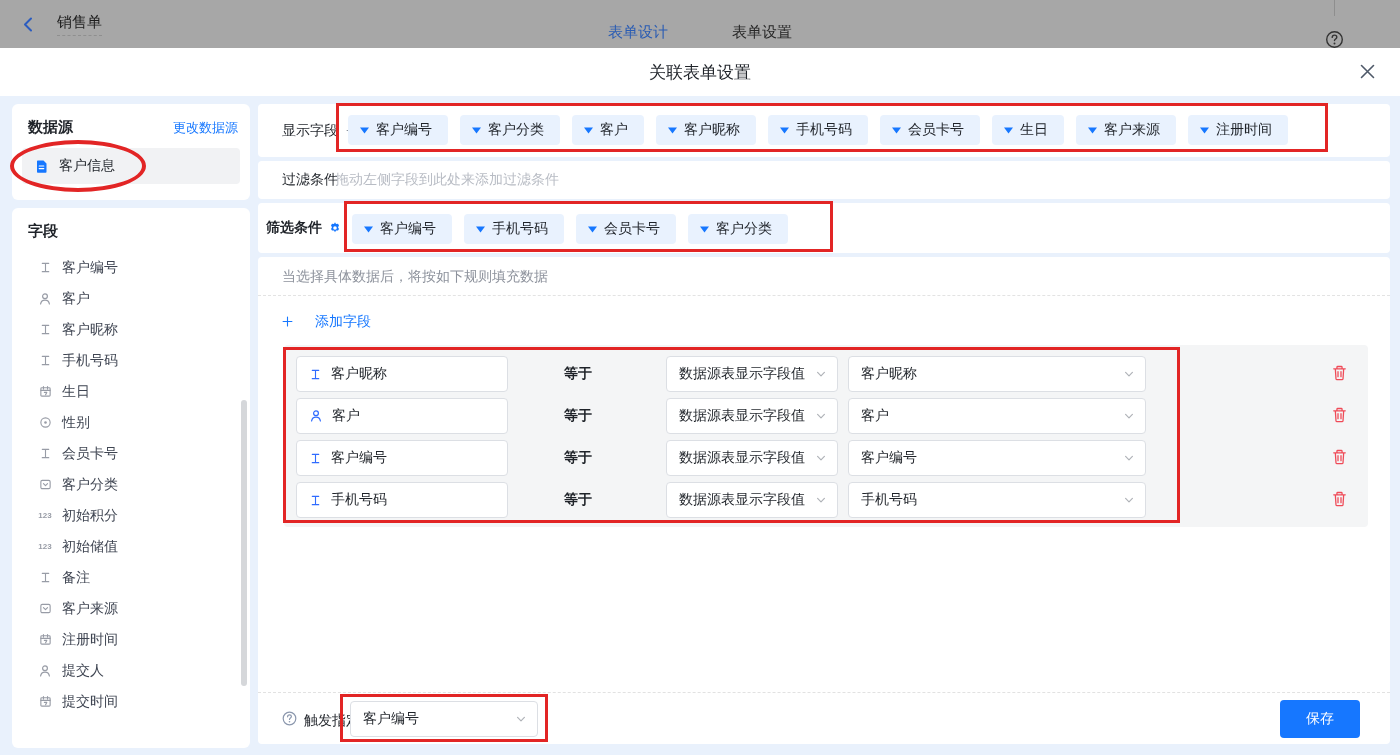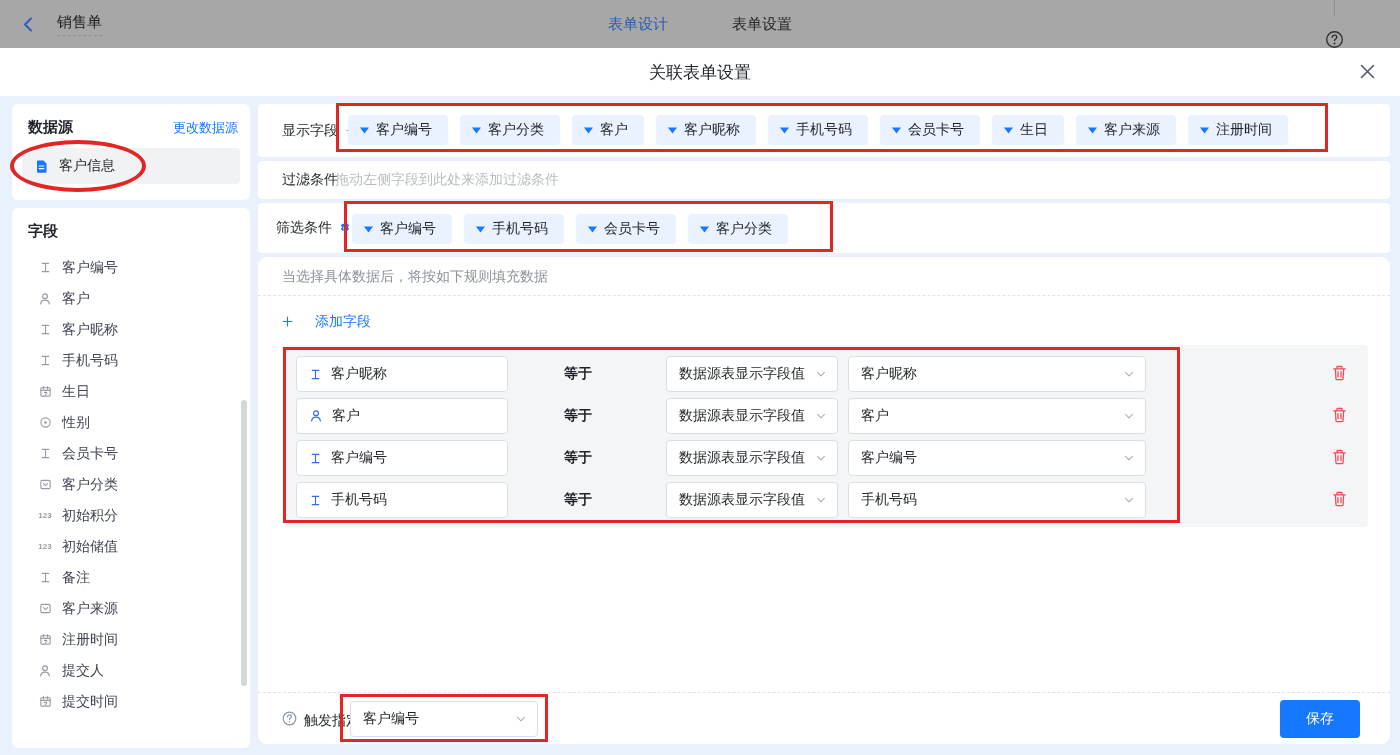"表单设计" .topbar-tabs { top: 0 -> 8px }
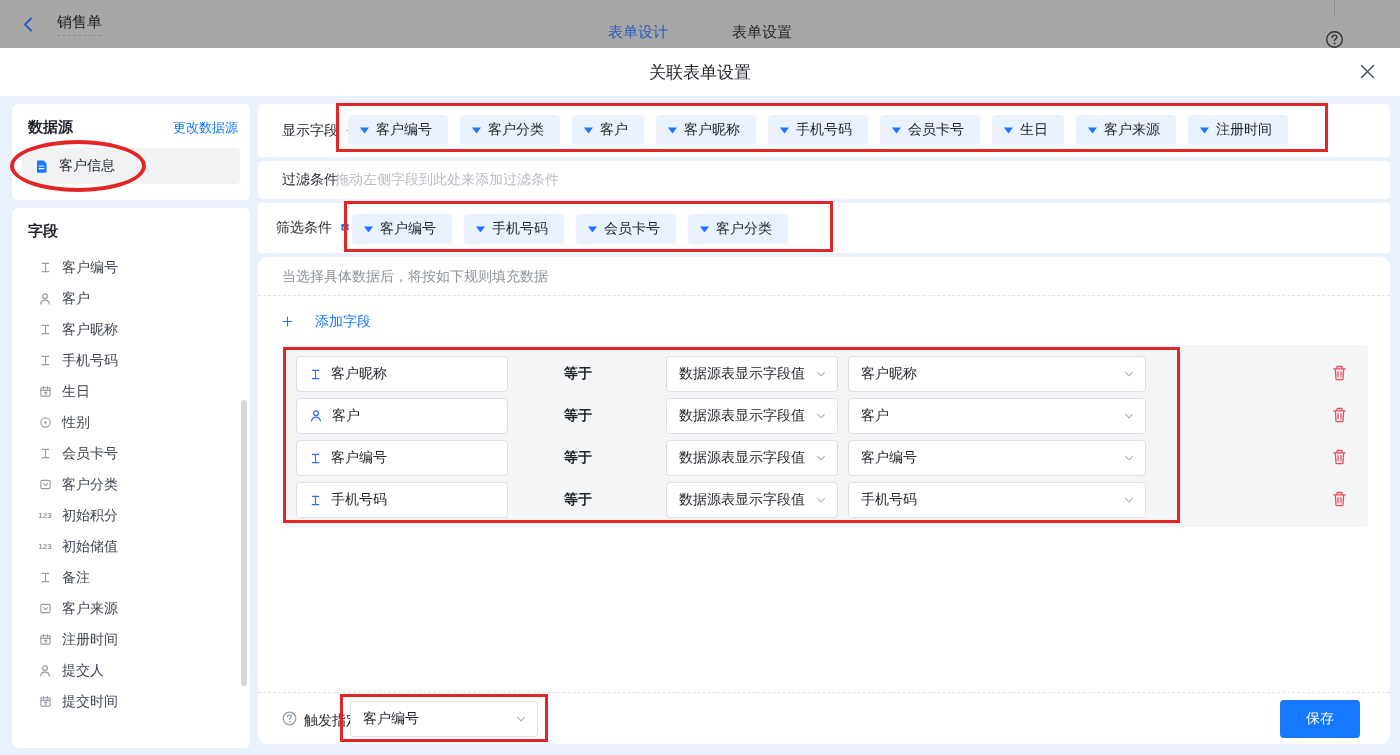"筛选条件" .screen-card .head { font-weight: none -> bold; left: 18px -> 8px }
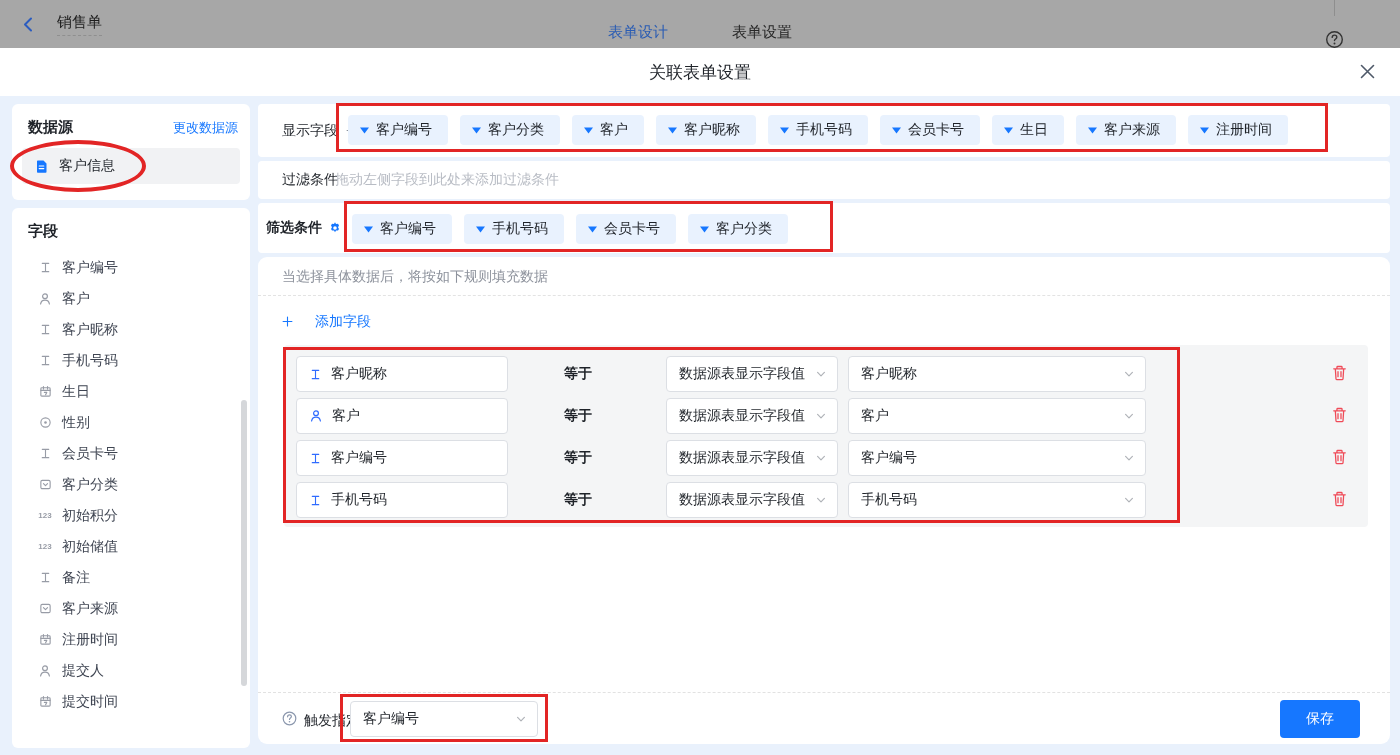"当选择具体数据后，将按如下规则填充数据" .rules-card { border-radius: 9px -> 4px }
